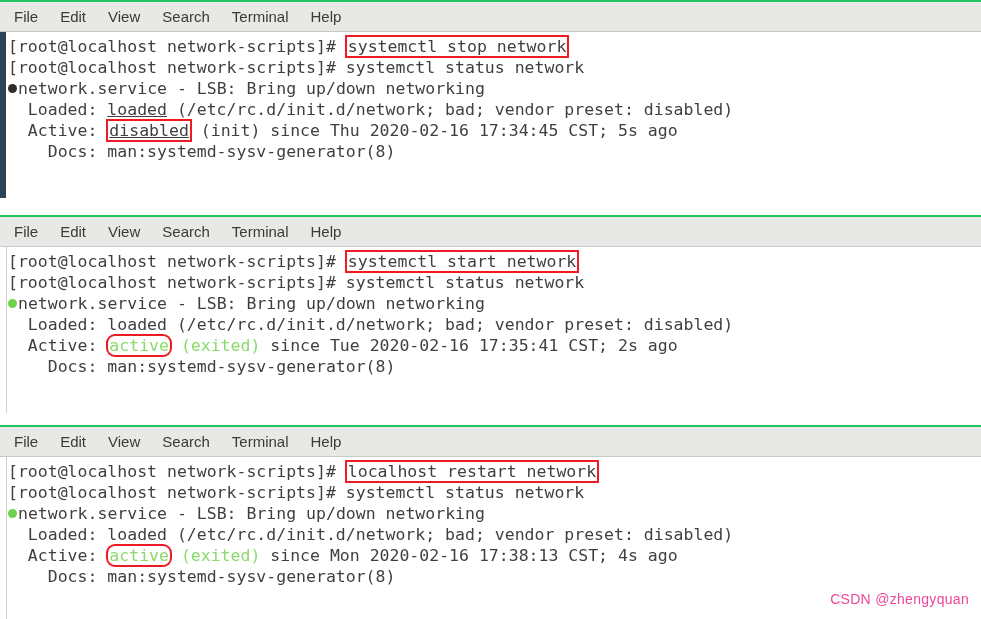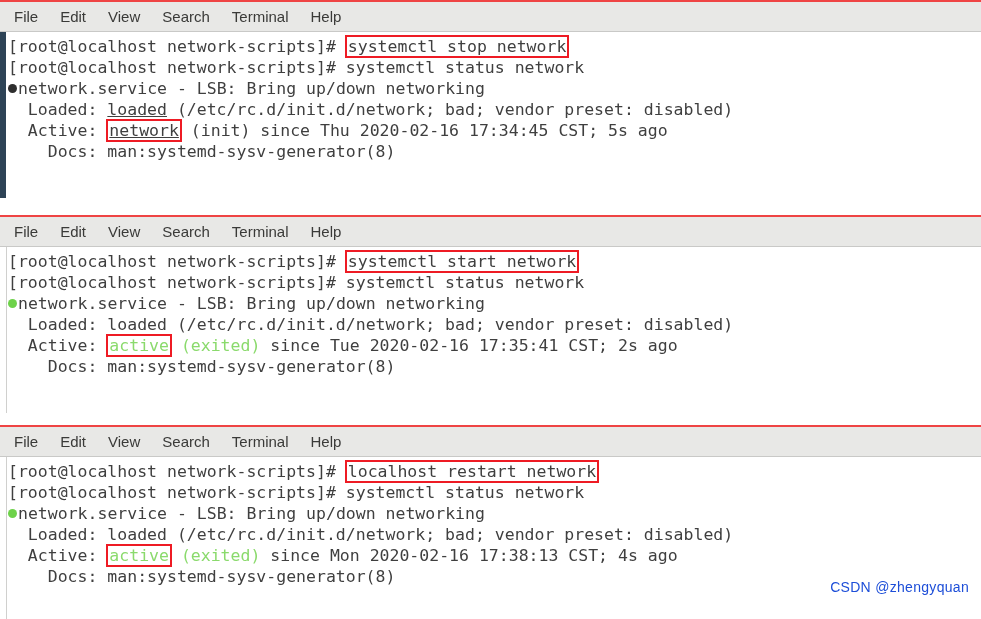"File" .menubar { border-top: 2px solid #ef4444 -> 2px solid #22c55e }
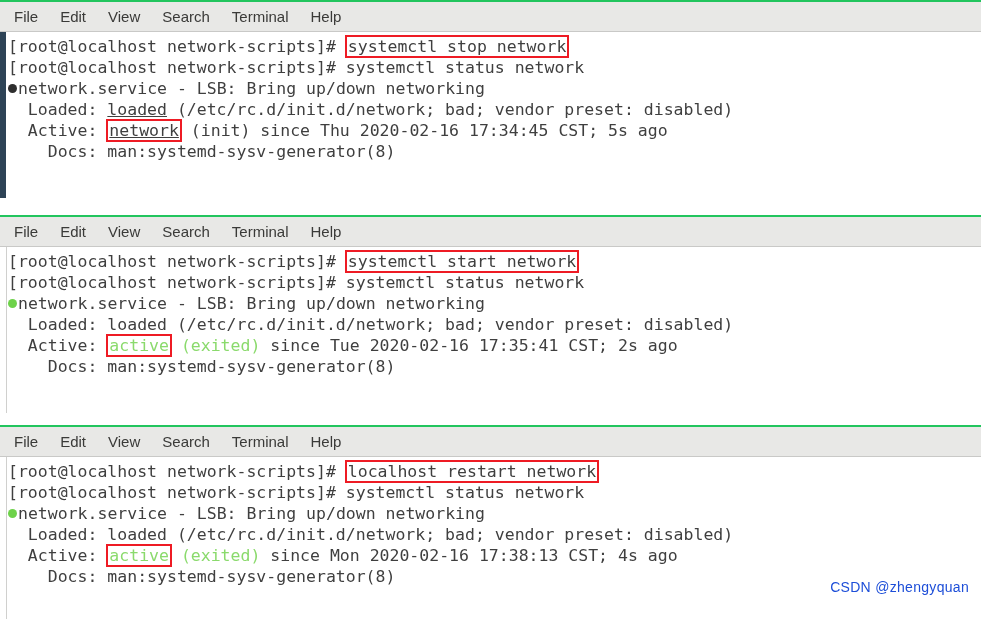"network" span.boxed { text: network -> disabled }
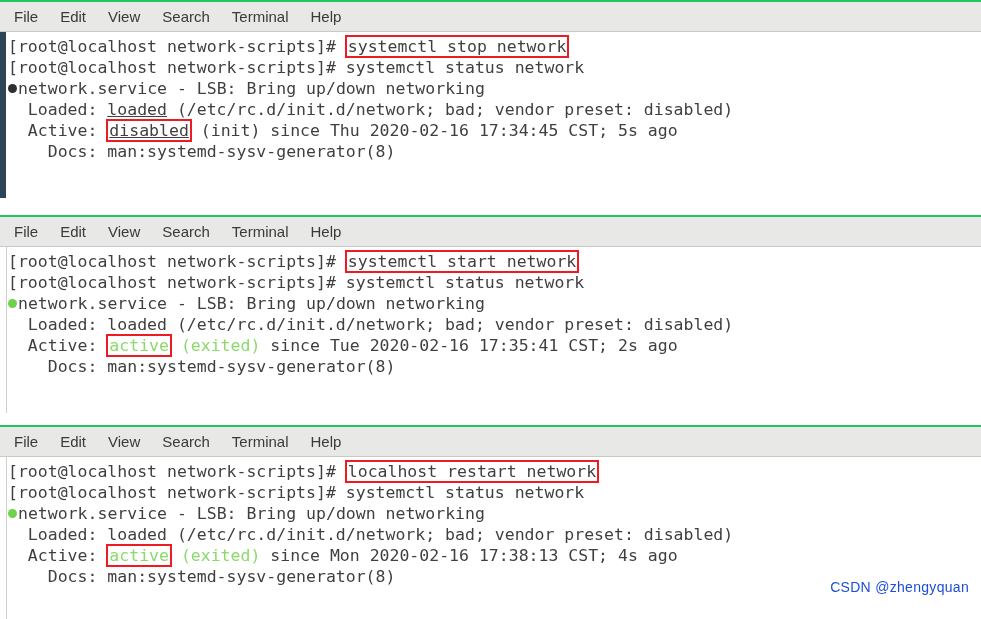"active" .green { border-radius: none -> 7px }
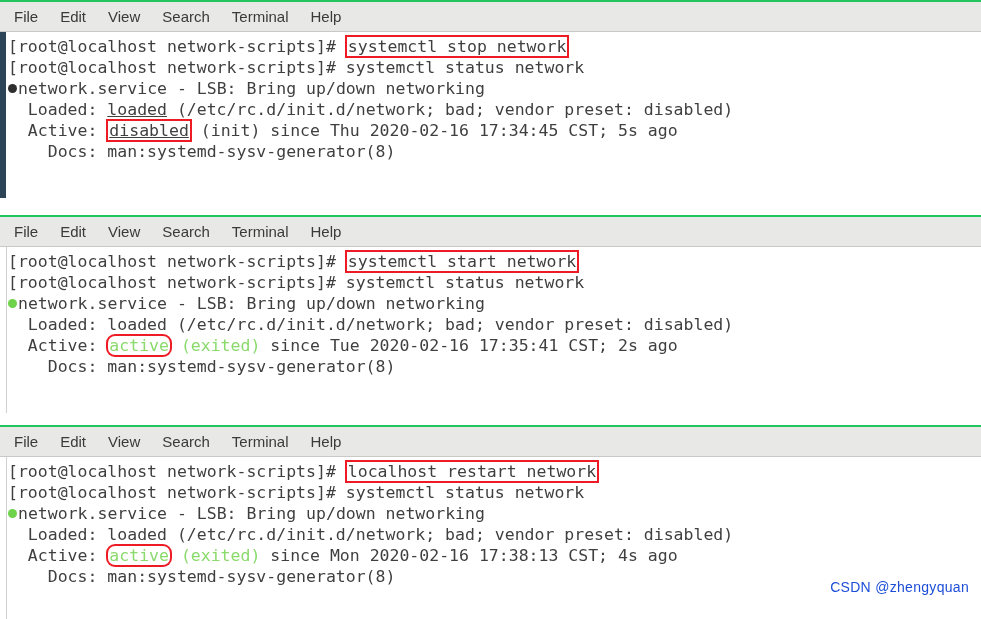"CSDN @zhengyquan" .watermark { bottom: 24px -> 12px; color: #1d4ed8 -> #ec4899 }
